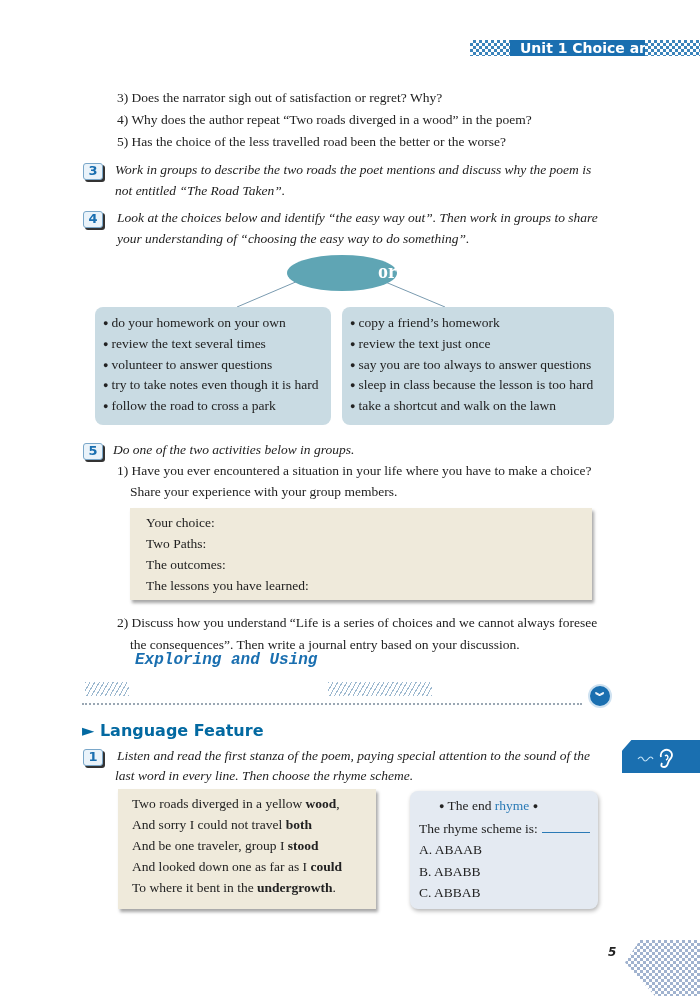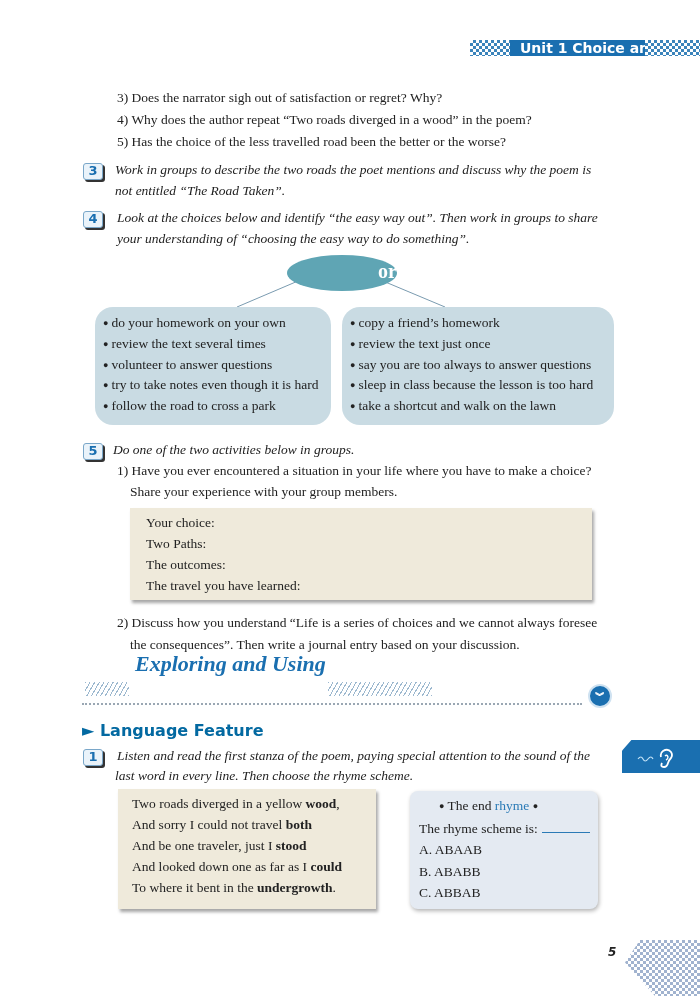"● do your homework on" .choice-box { border-radius: 18px -> 8px }
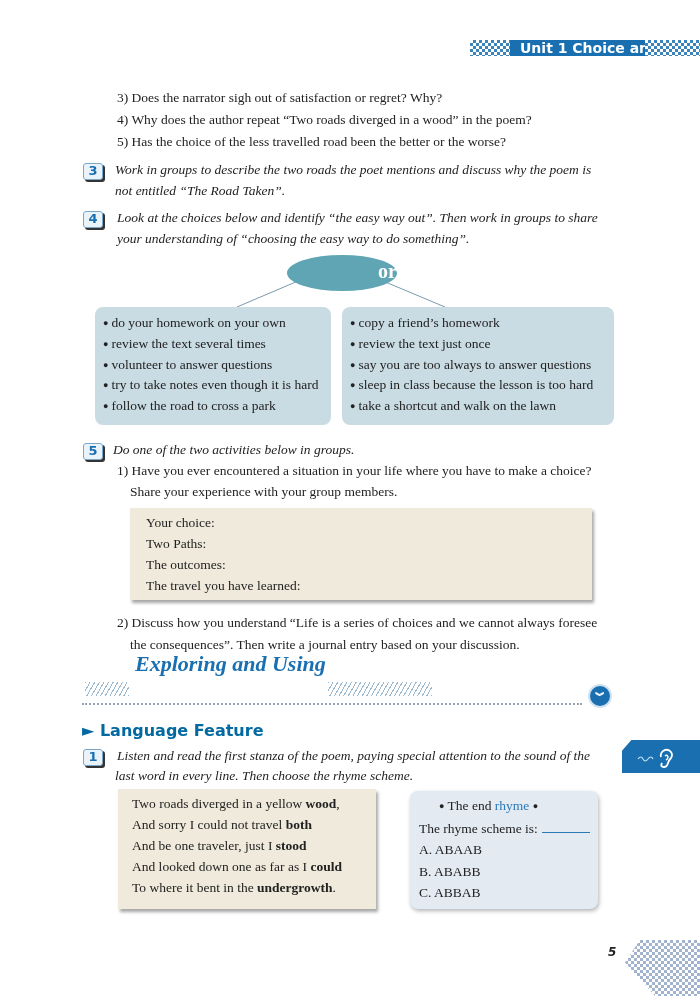"The travel you have learned:" div.pl { text: travel -> lessons }
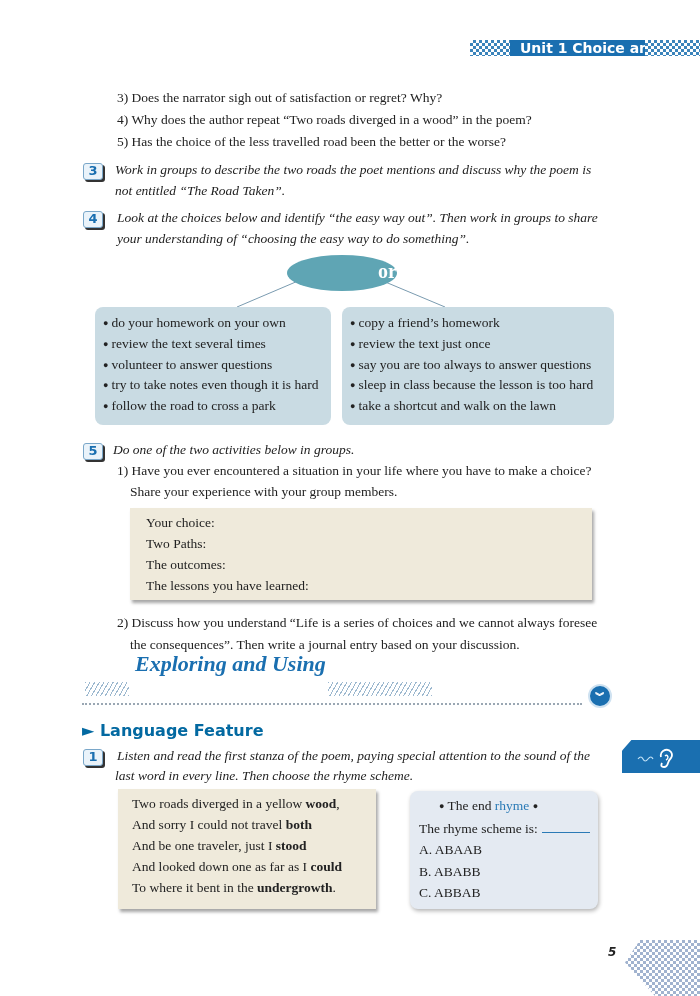"Exploring and Using" .section-title { font-family: Liberation Serif, serif -> Liberation Mono, monospace; font-size: 22px -> 16px }
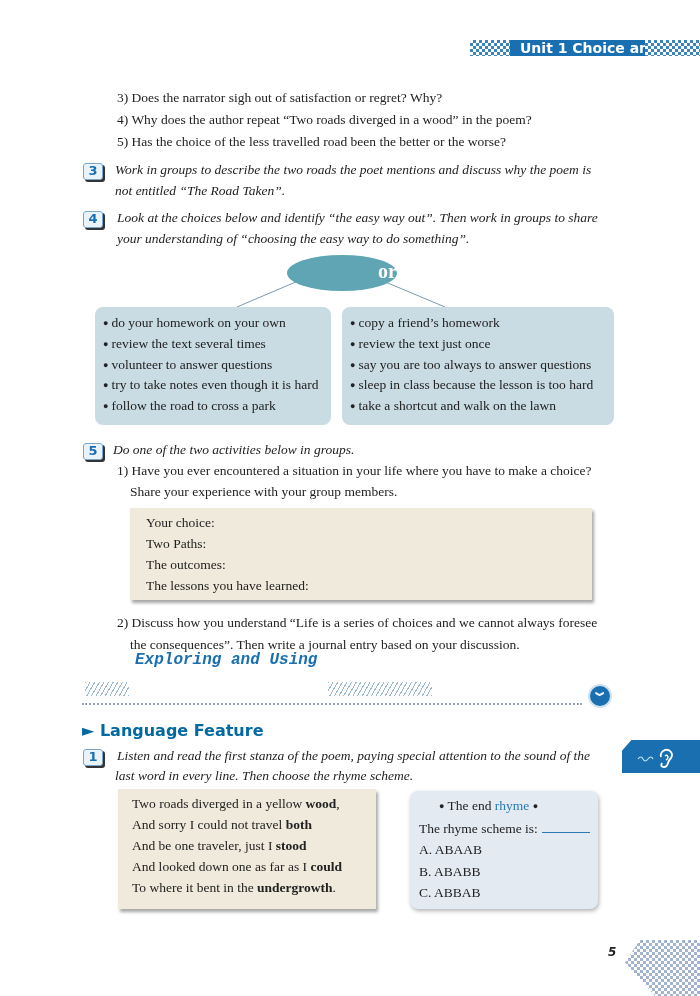"And be one traveler, just" span { text: just -> group }
